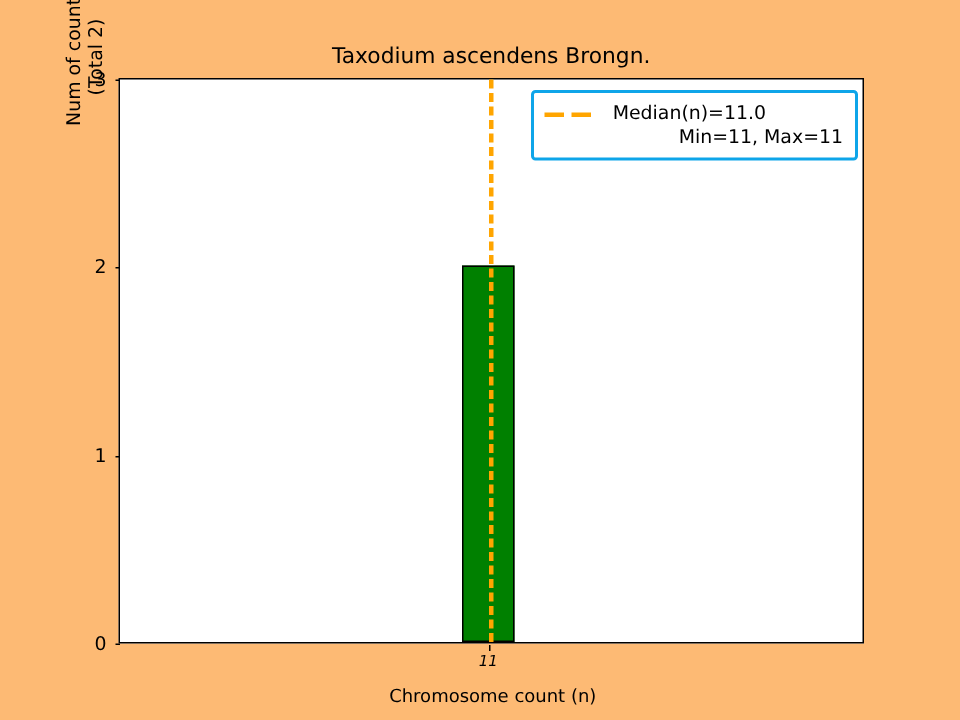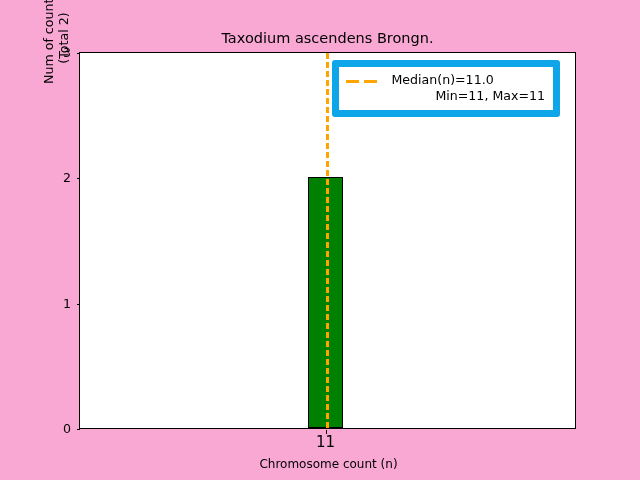"Taxodium ascendens Brongn." #figure { background: #f9a8d4 -> #fdba74 }
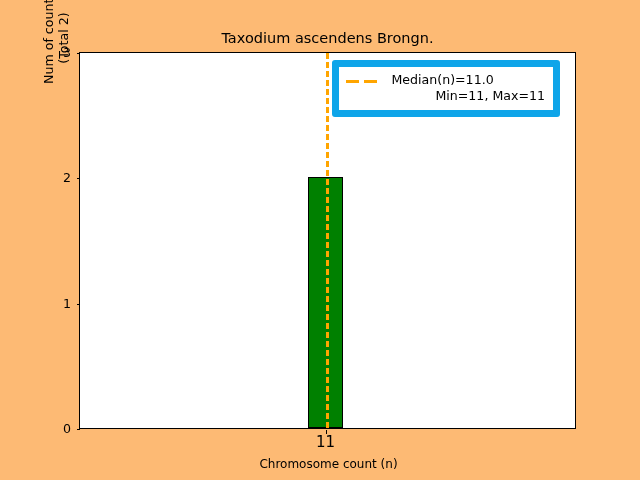"Median(n)=11.0" #legend { border: 7px solid #0ea5e9 -> 2px solid #0ea5e9; right: 15px -> 3px }
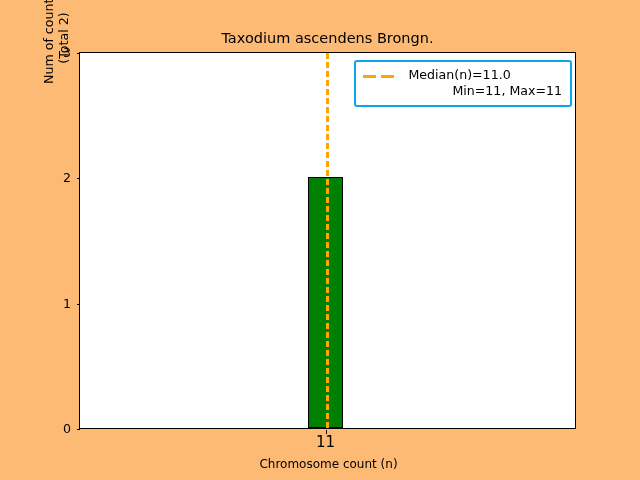"11" .x-tick { font-size: 15px -> 10px; font-style: none -> italic }
